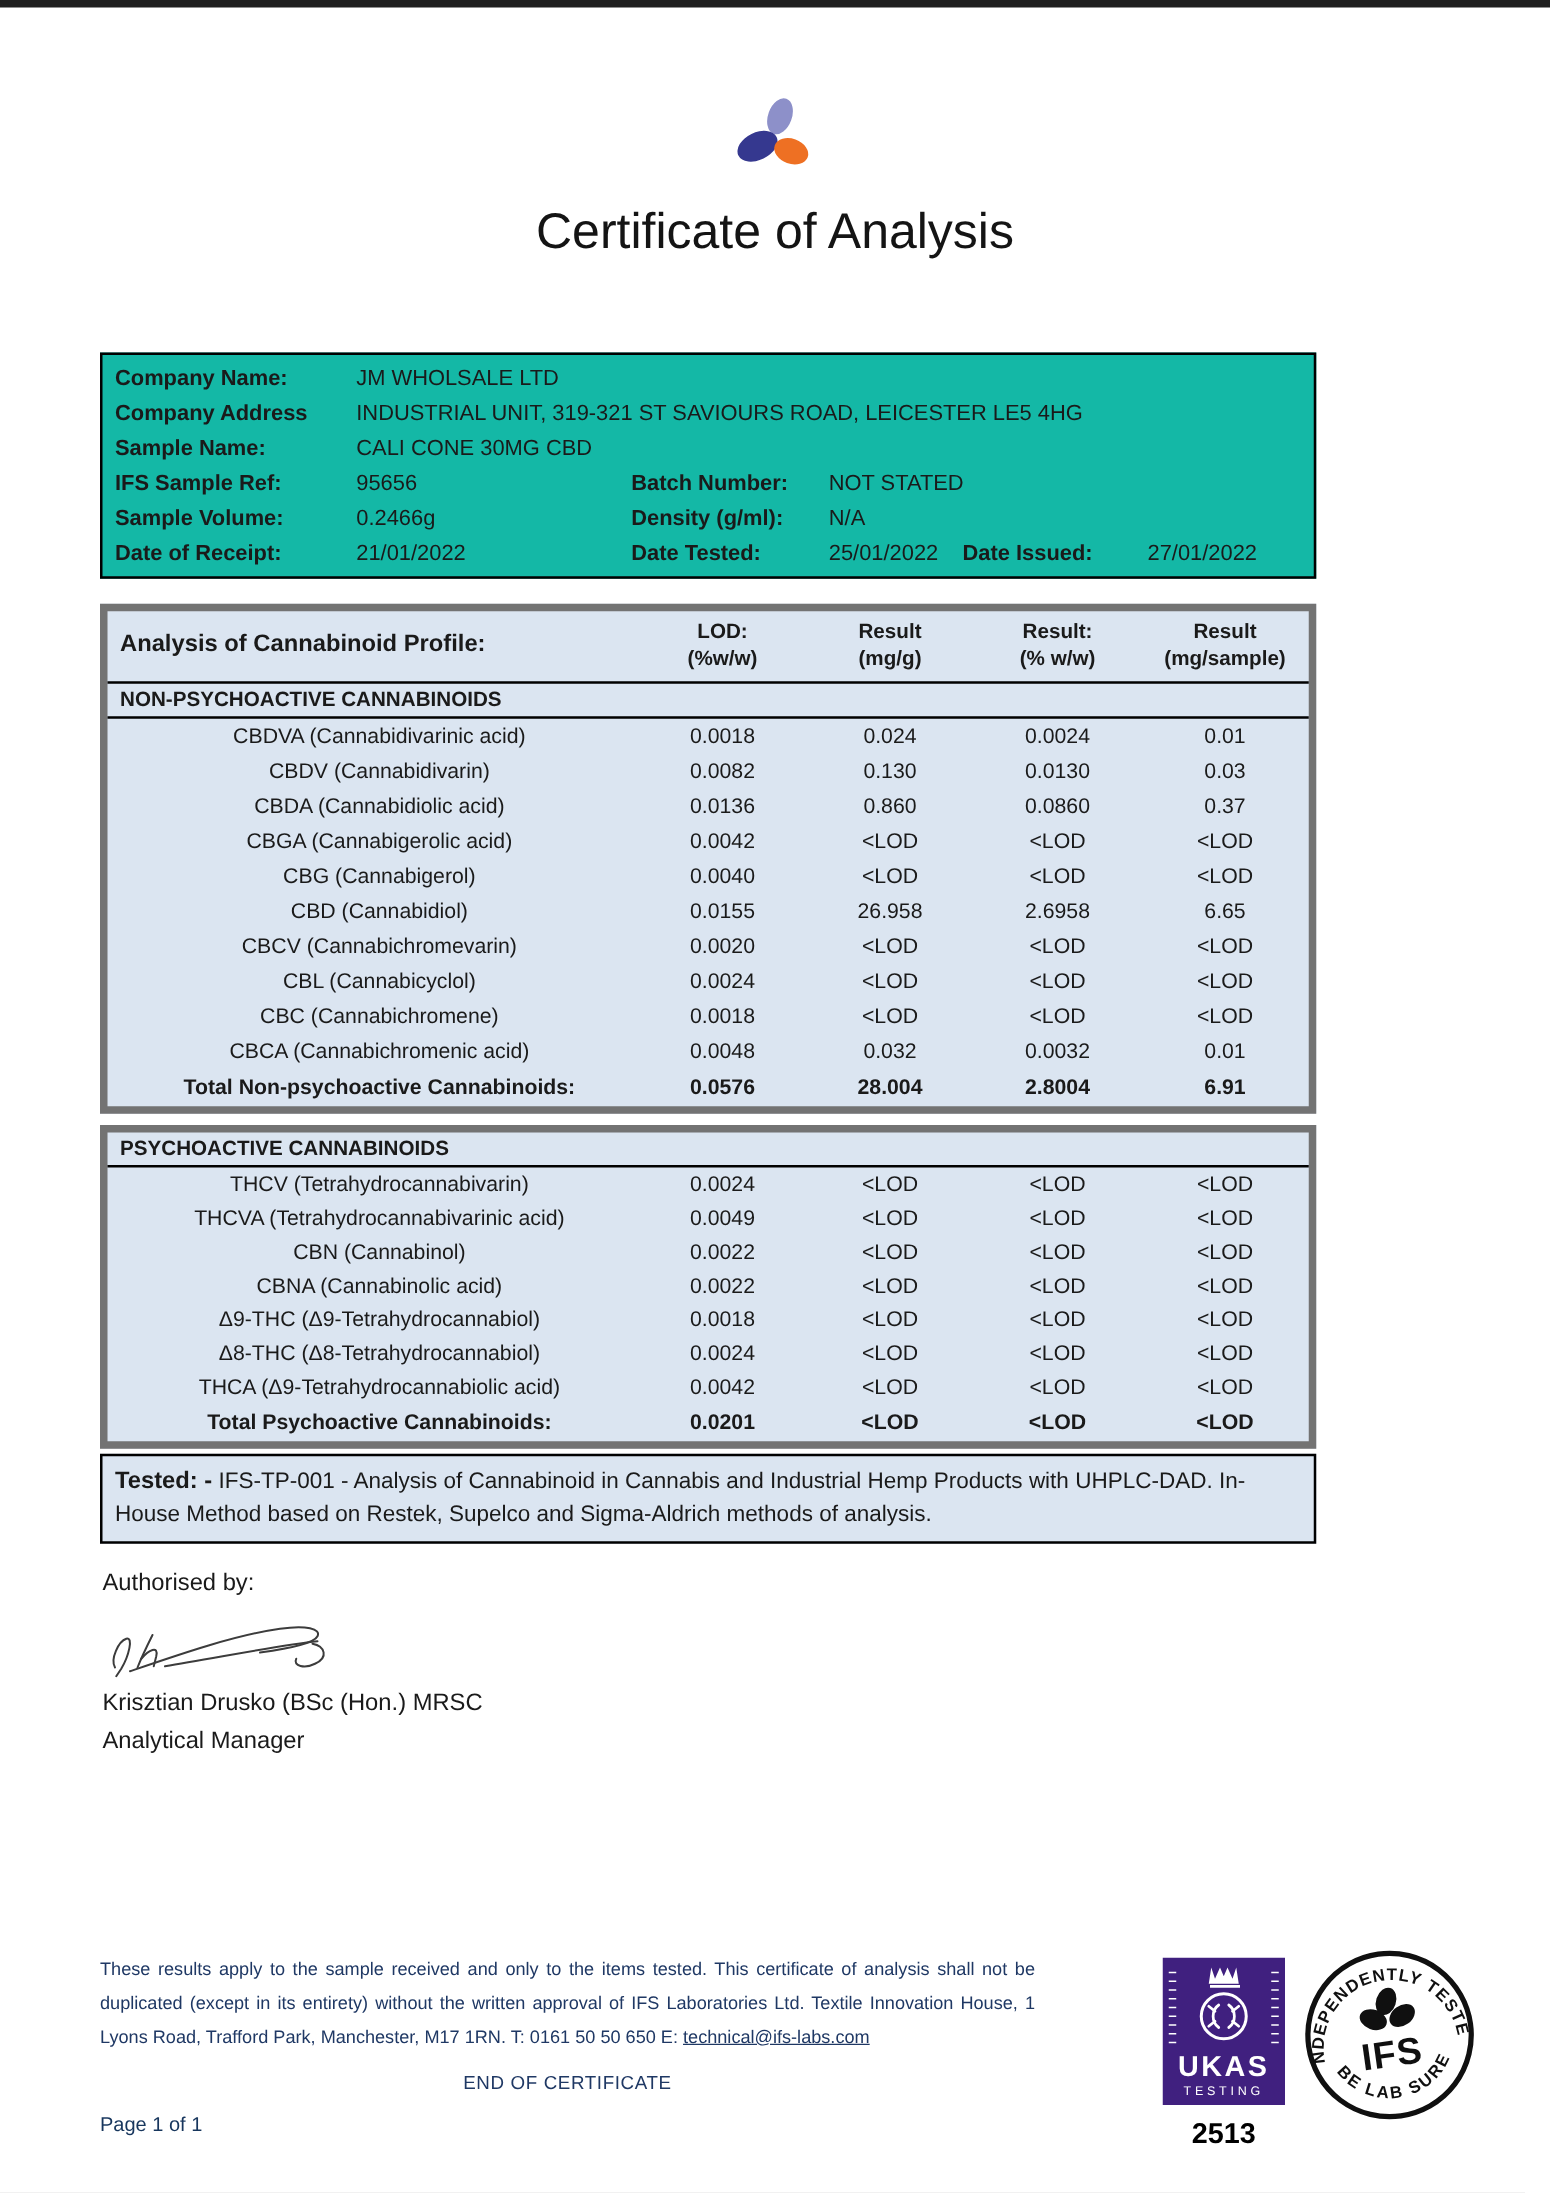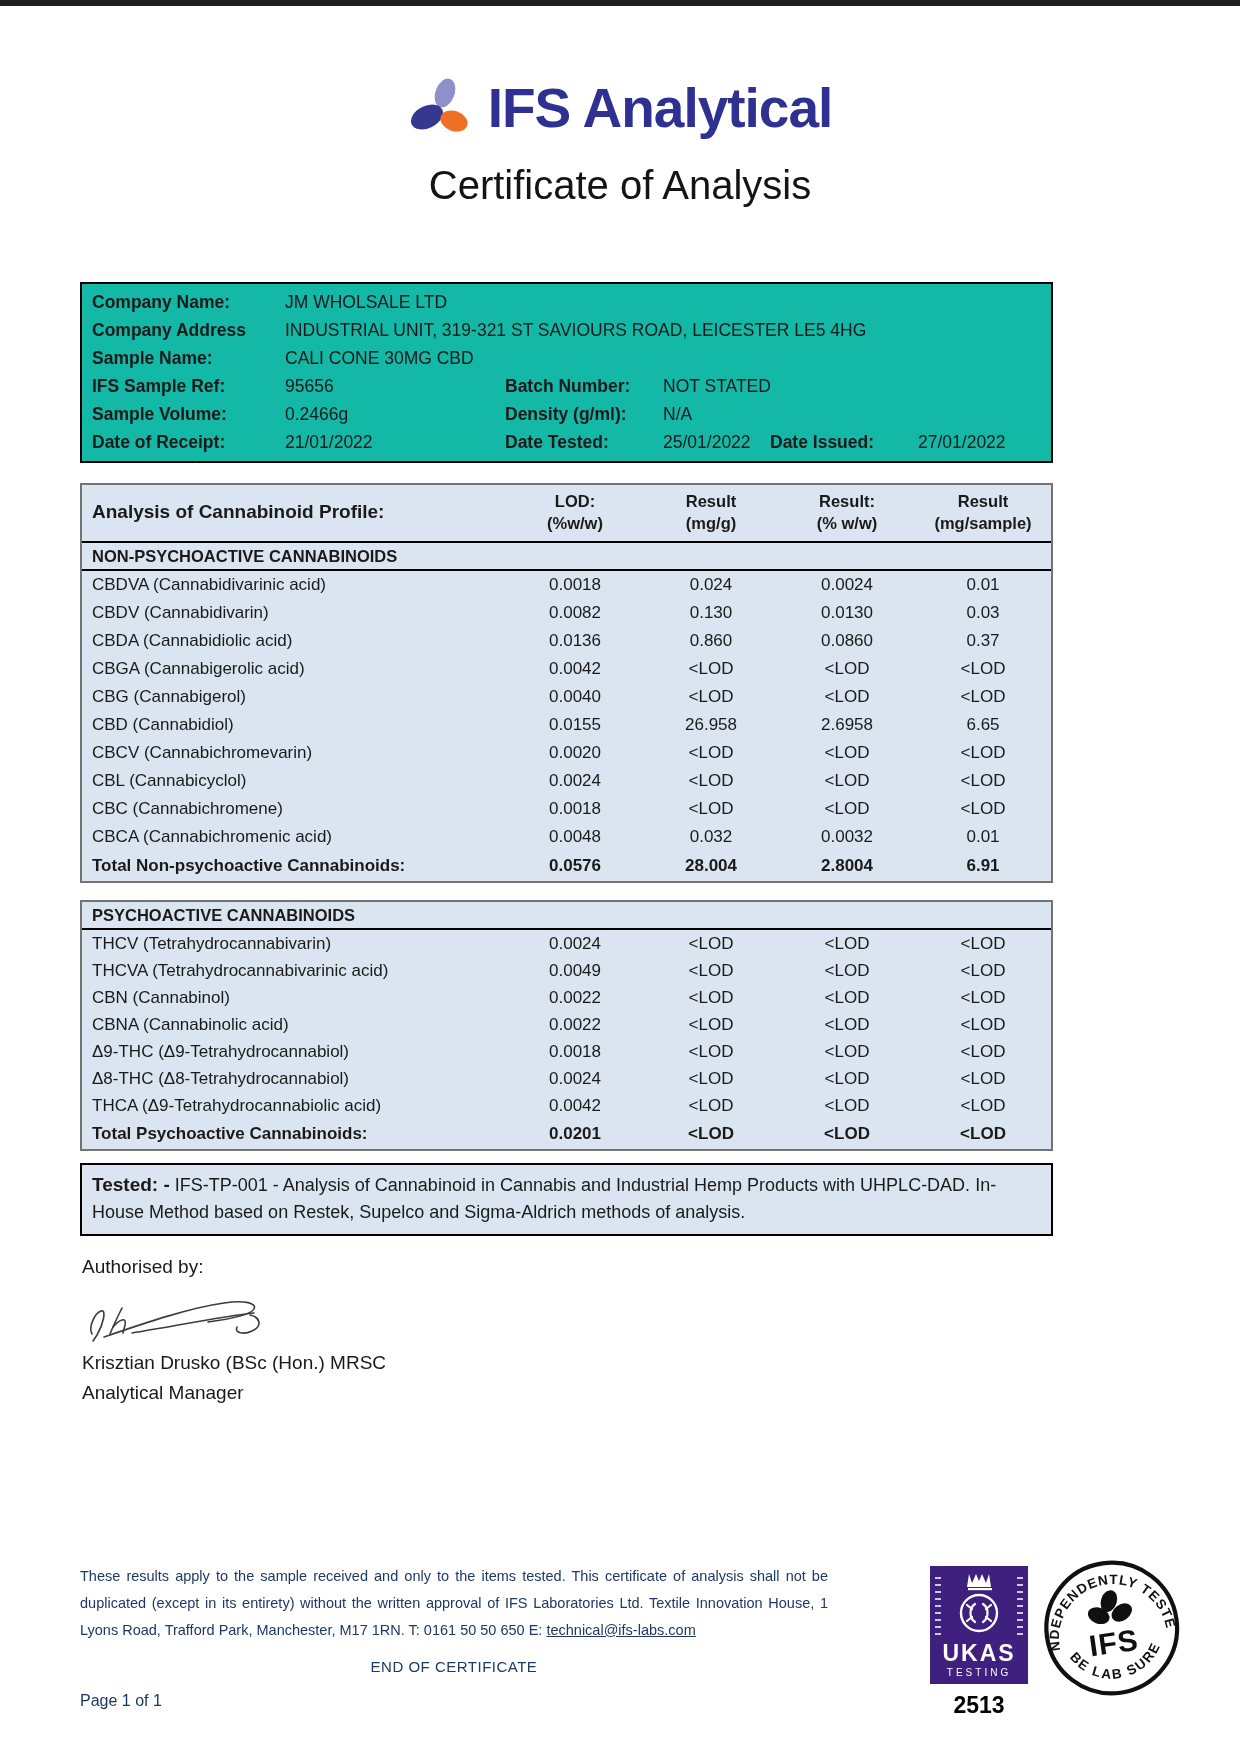"IFS Analytical" span.brand-name { html: <span>IFS Analytical</span> -> none }
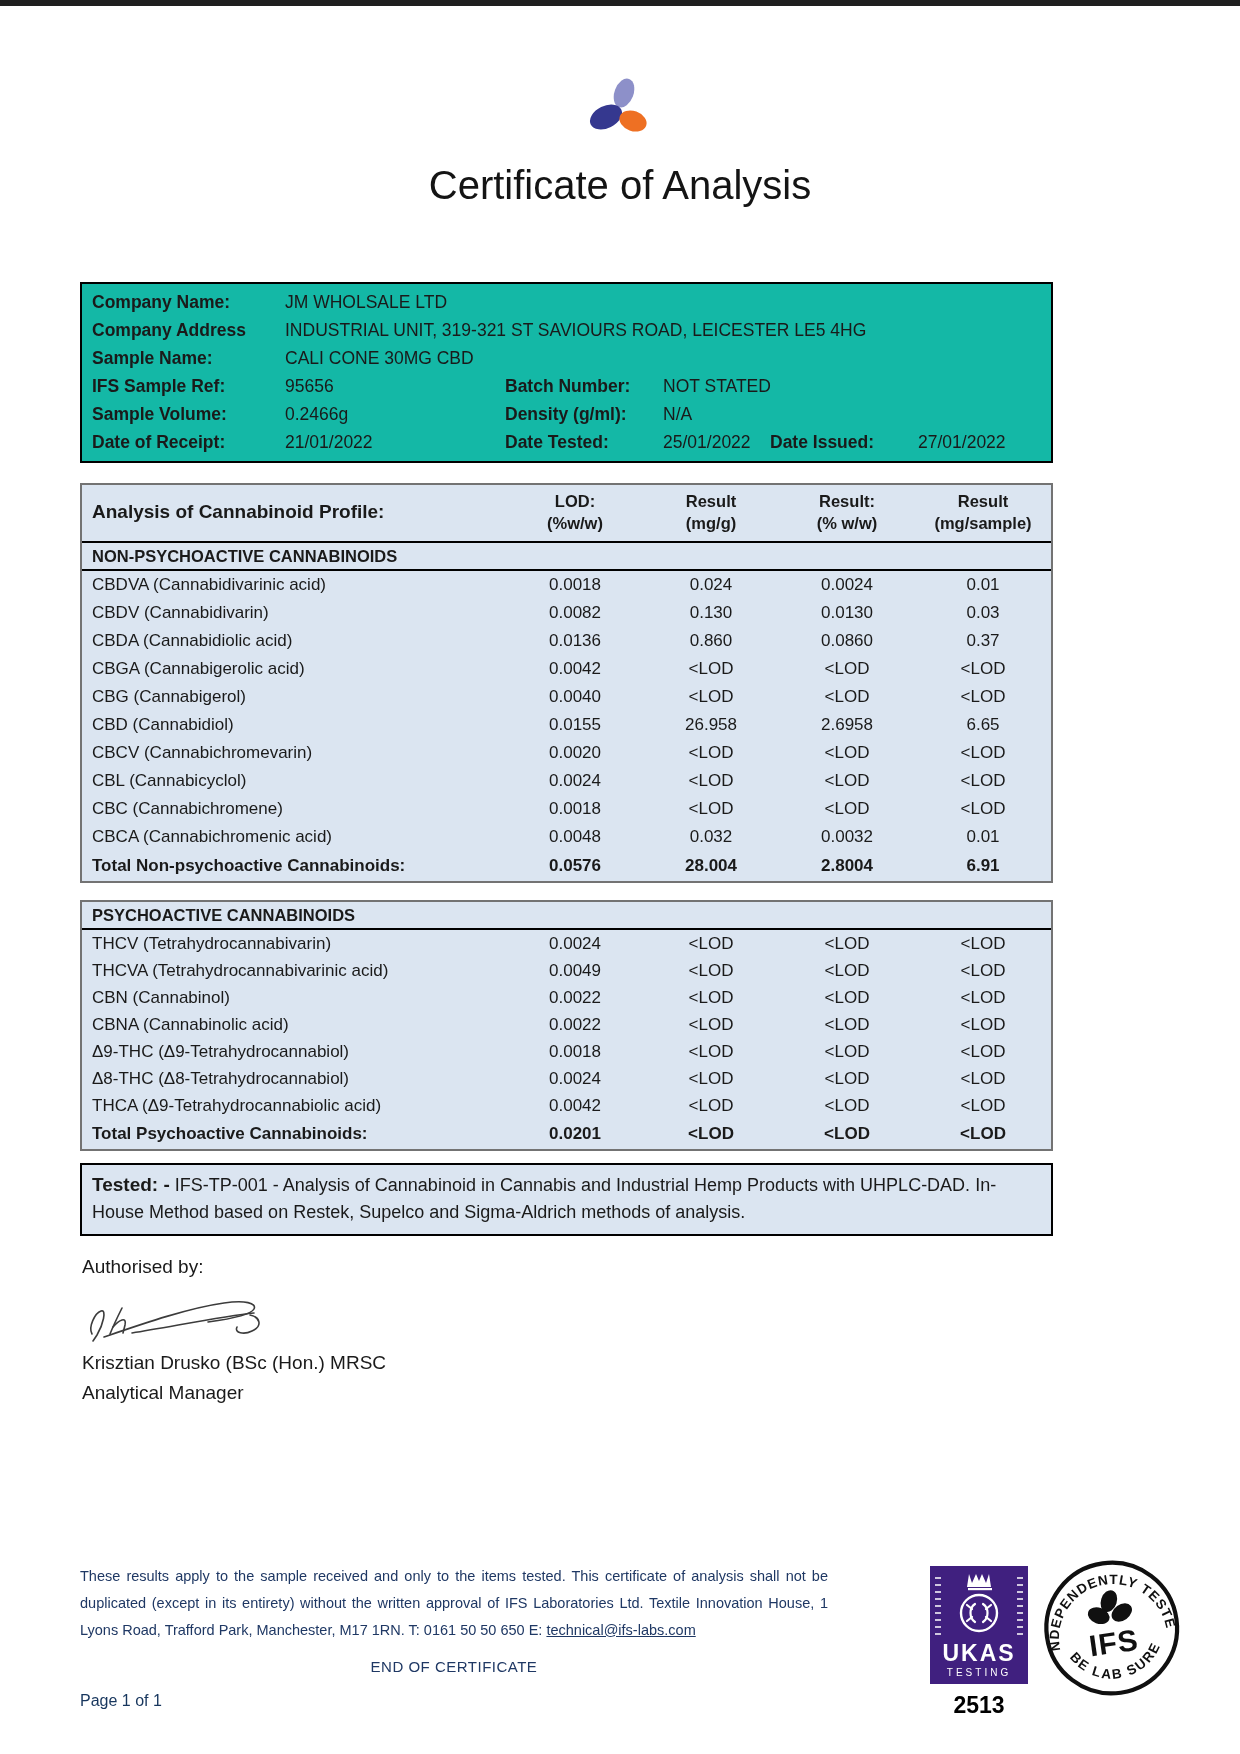"Analysis of Cannabinoid Profile:" .ptable { border: 2px solid #737373 -> 6px solid #737373 }
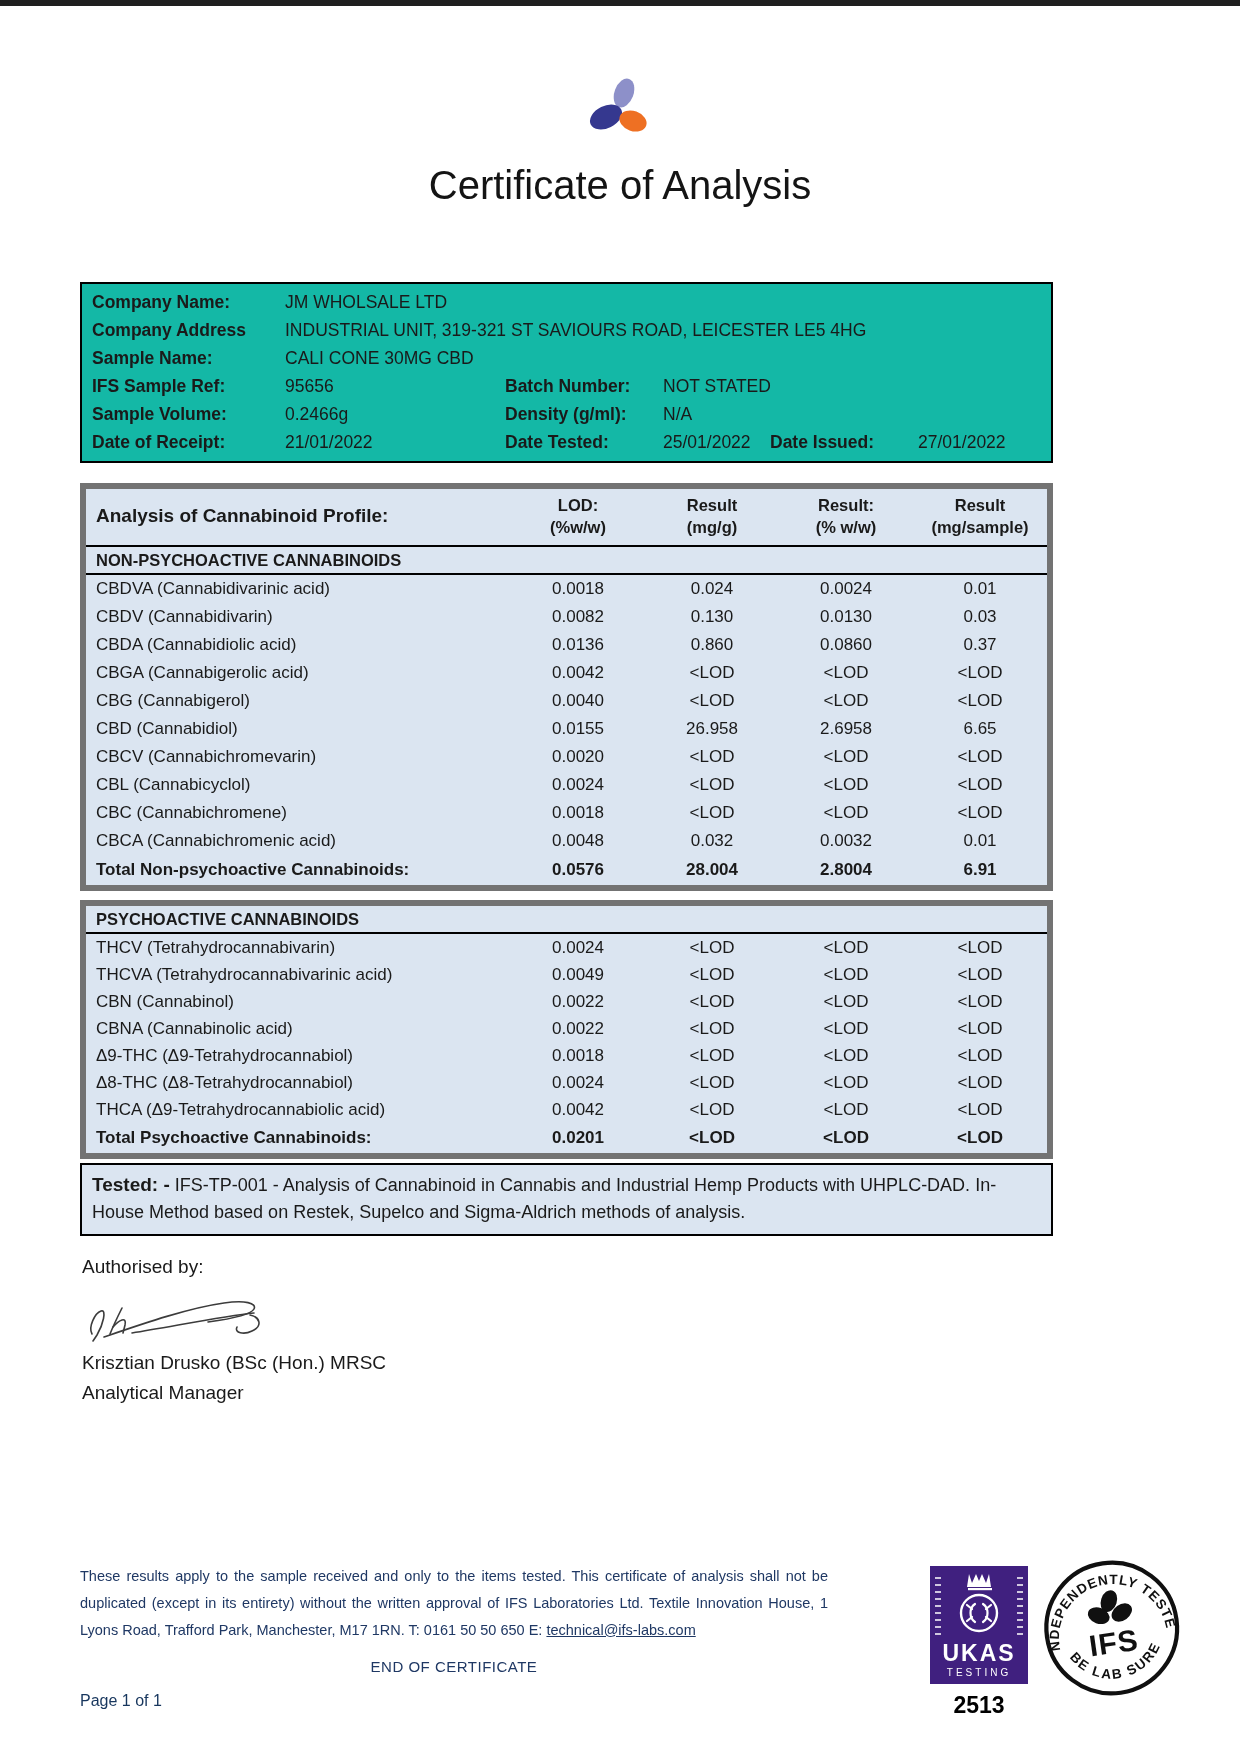"CBDVA (Cannabidivarinic acid)" .cname { text-align: none -> center }
